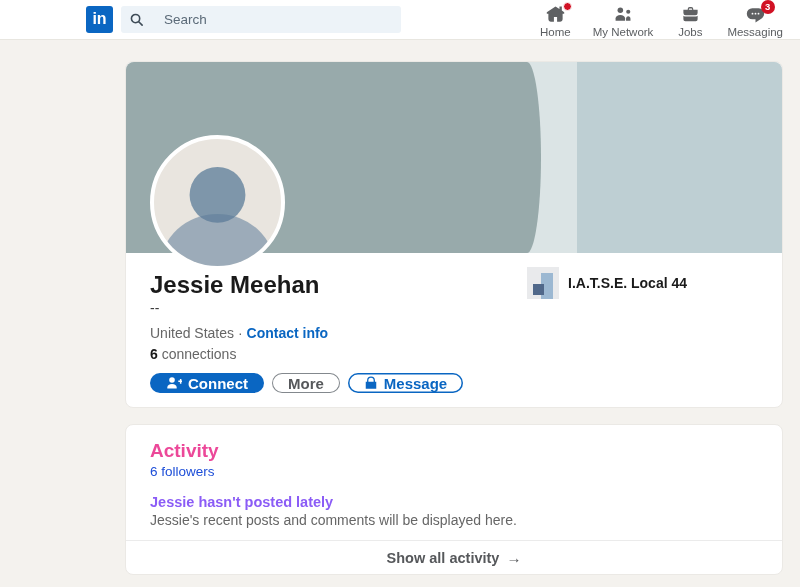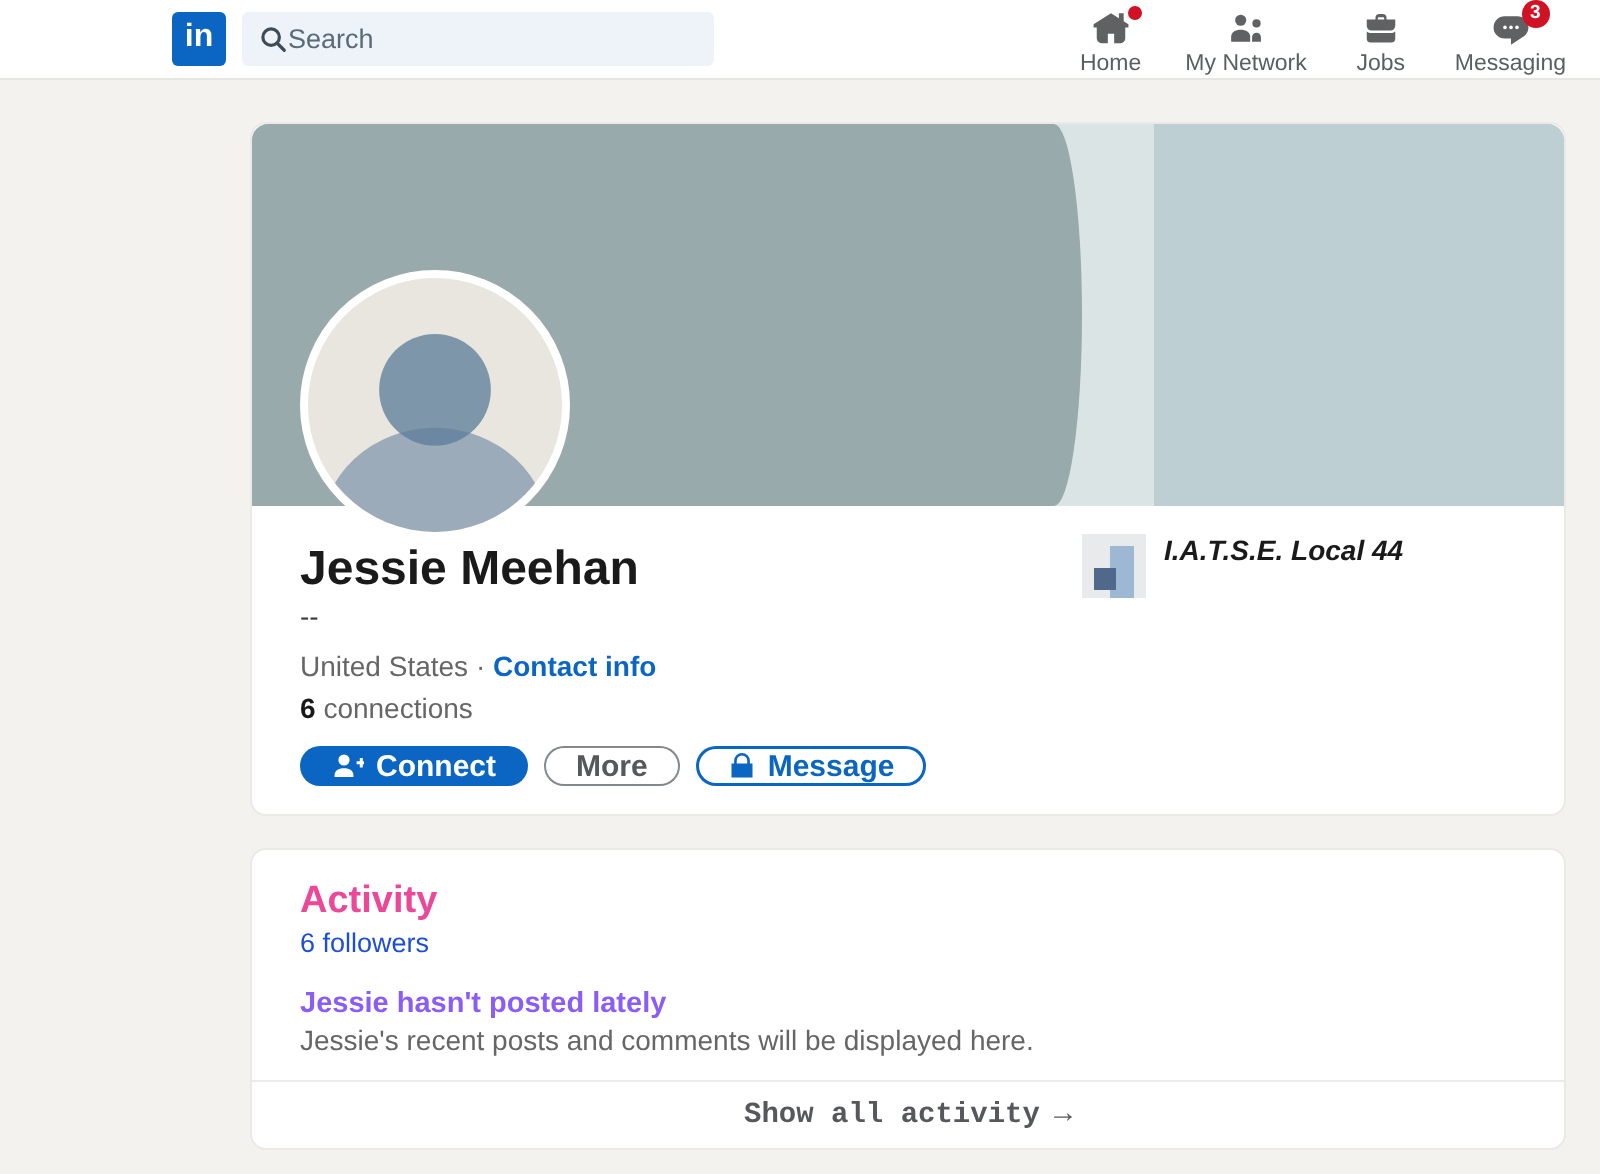"Search" .search-box { gap: 0 -> 20px; width: 236px -> 280px }
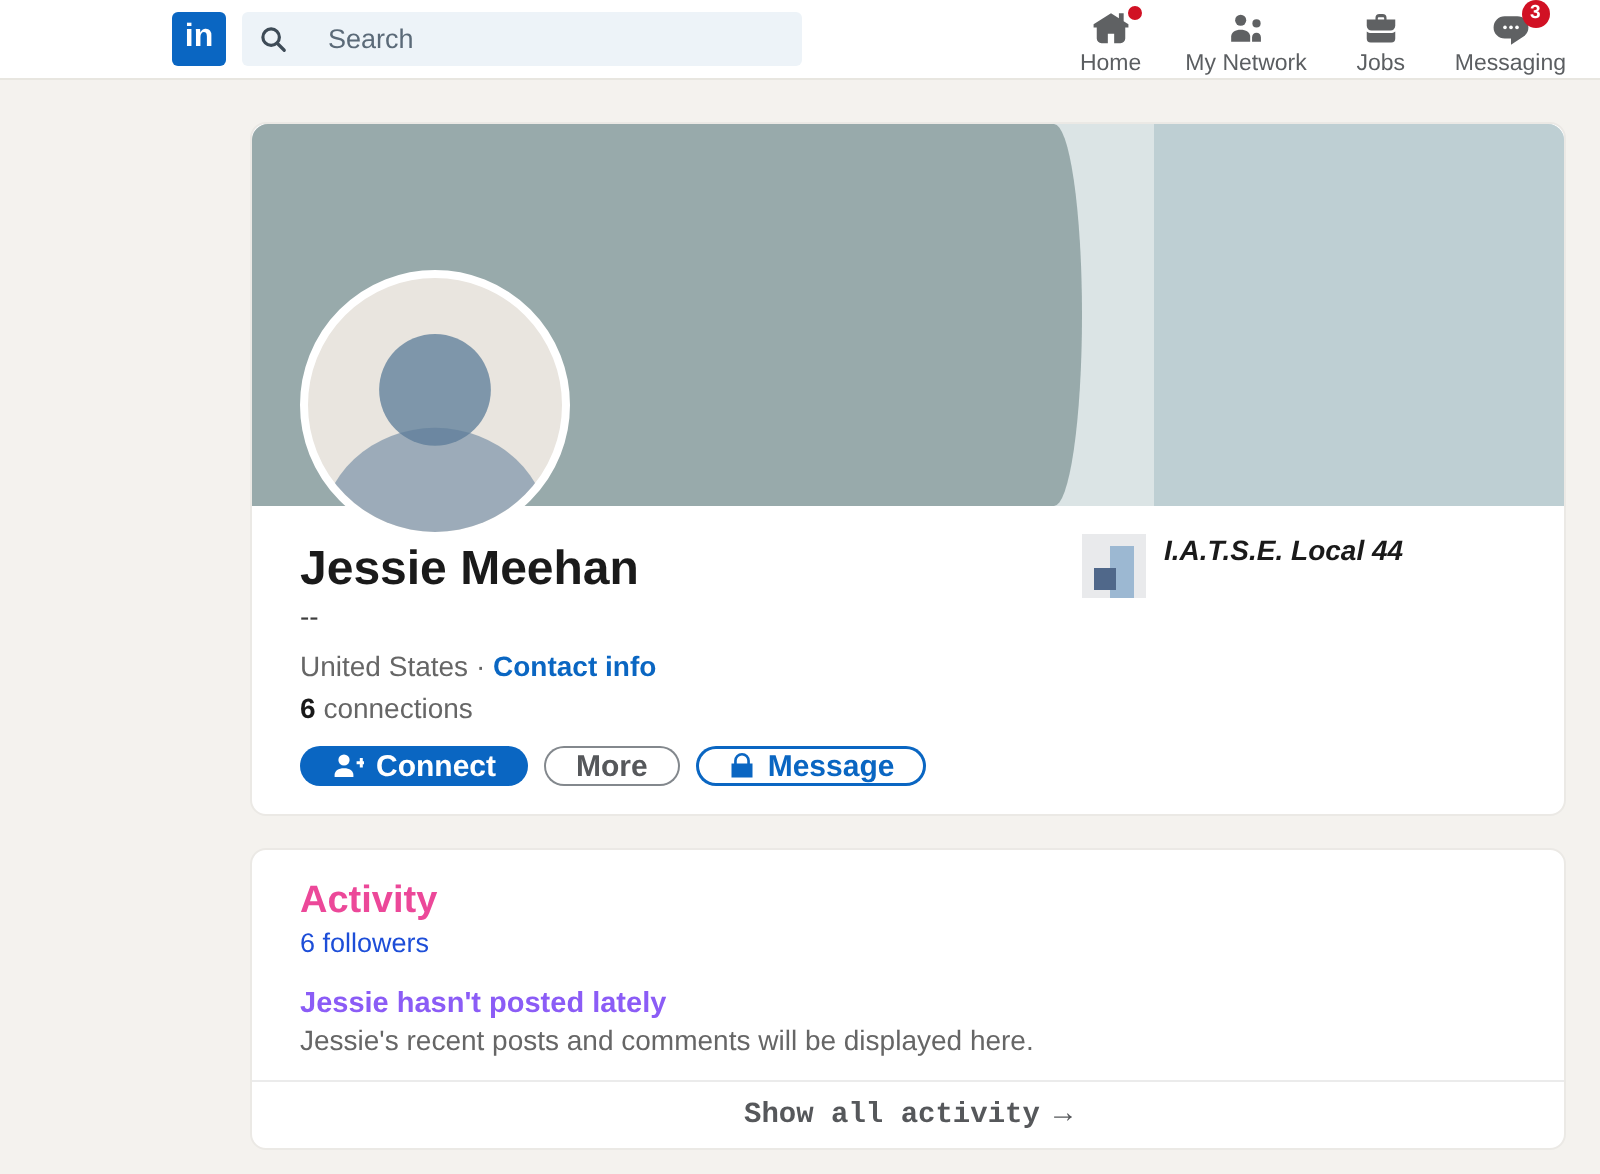"I.A.T.S.E. Local 44" .company-row { align-items: none -> center; font-style: italic -> none; left: 415px -> 401px }
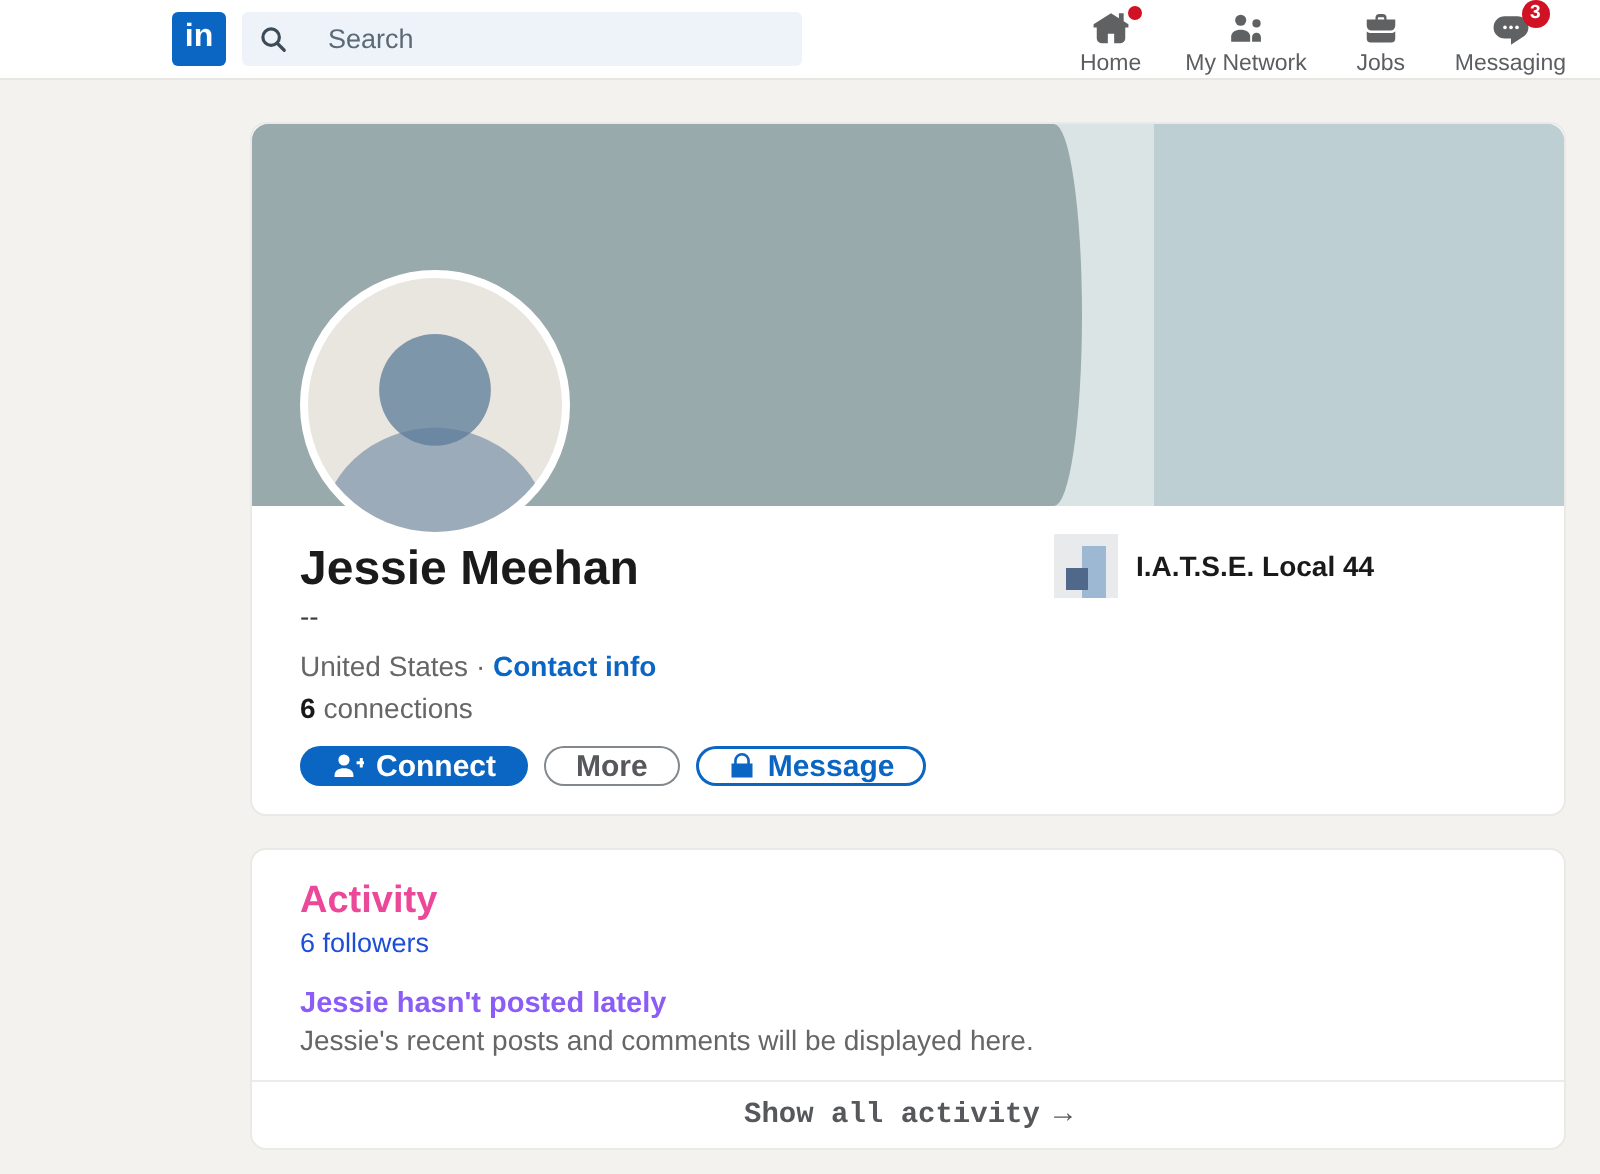"Show all activity" .act-footer { font-family: Liberation Mono, monospace -> none }
